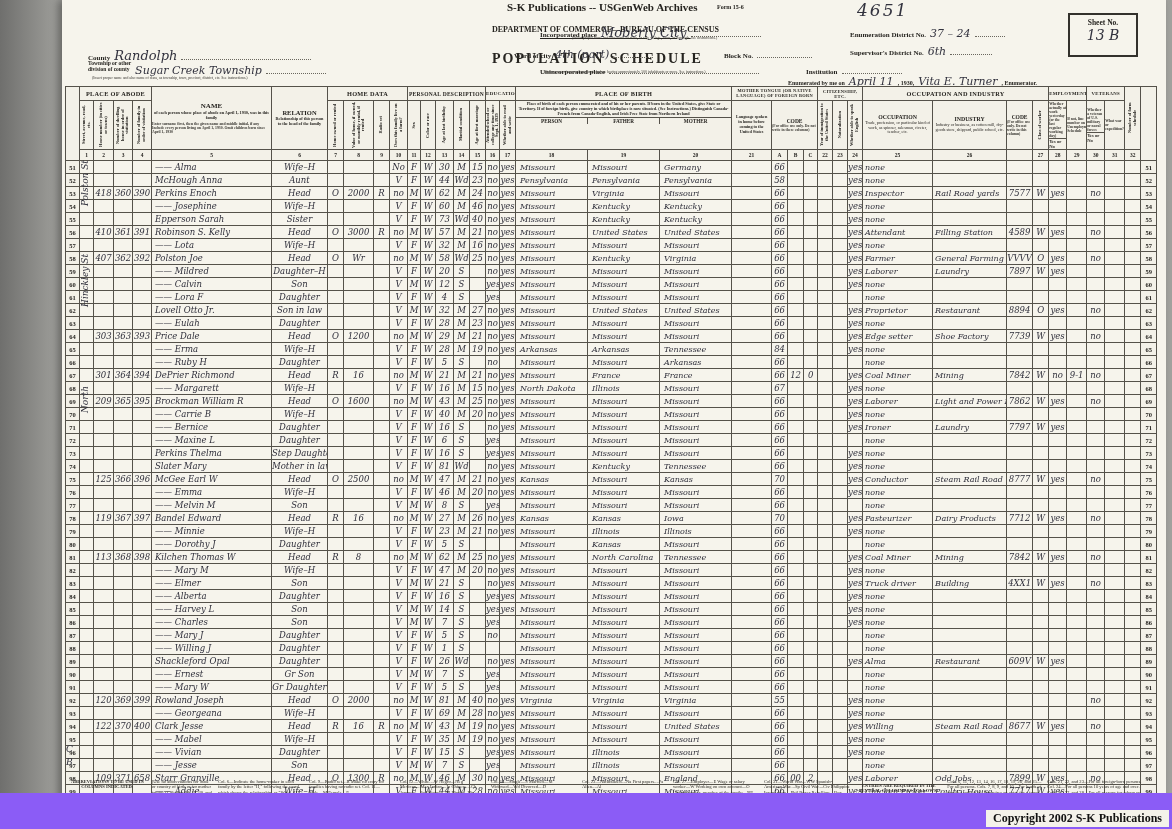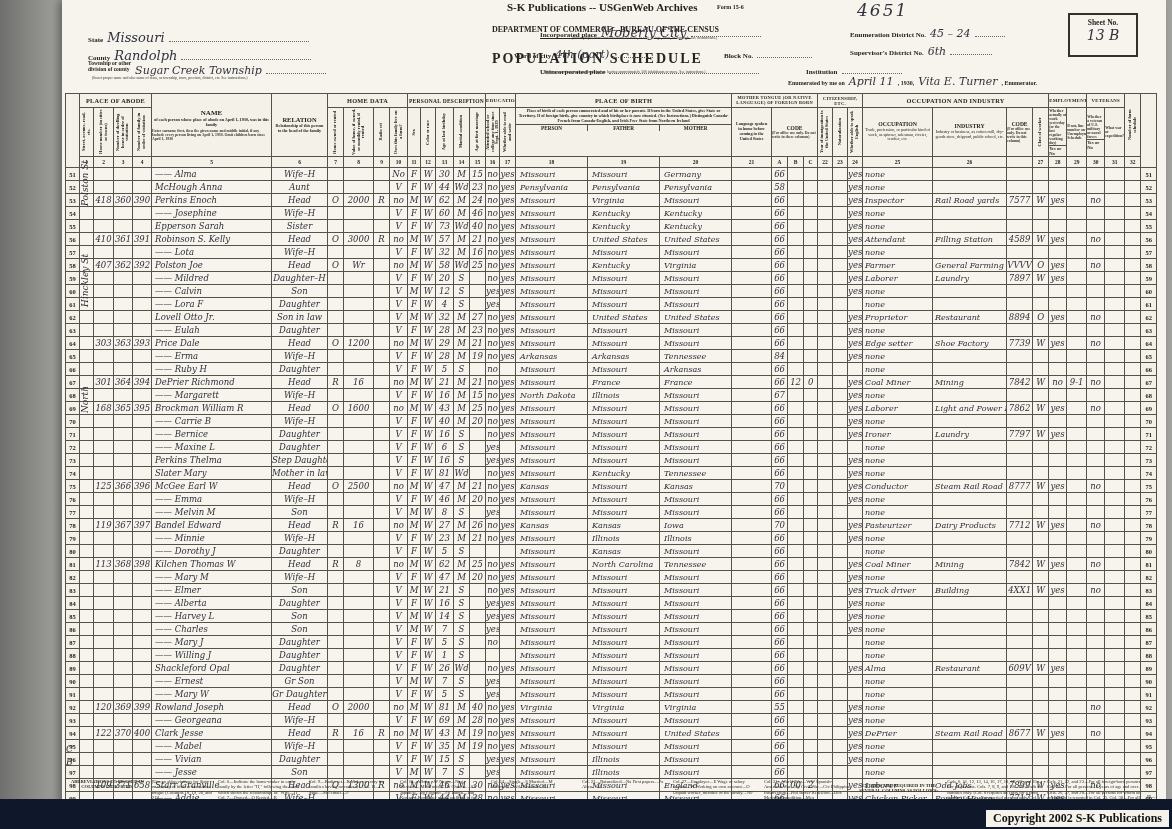"State Missouri" div.abs { html: <div> <span>State</span> <span>Missouri</span> <span></span> </div> -> none }
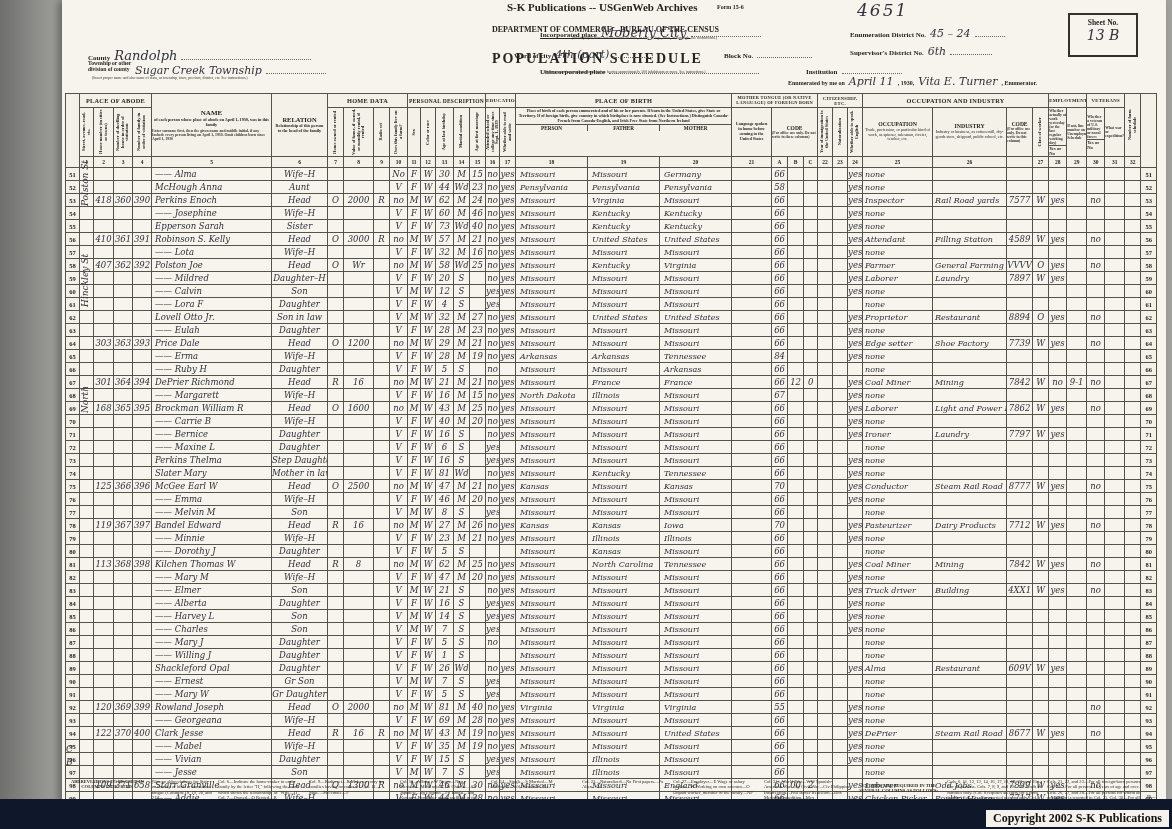"45 – 24" span.hw { text: 45 -> 37 }
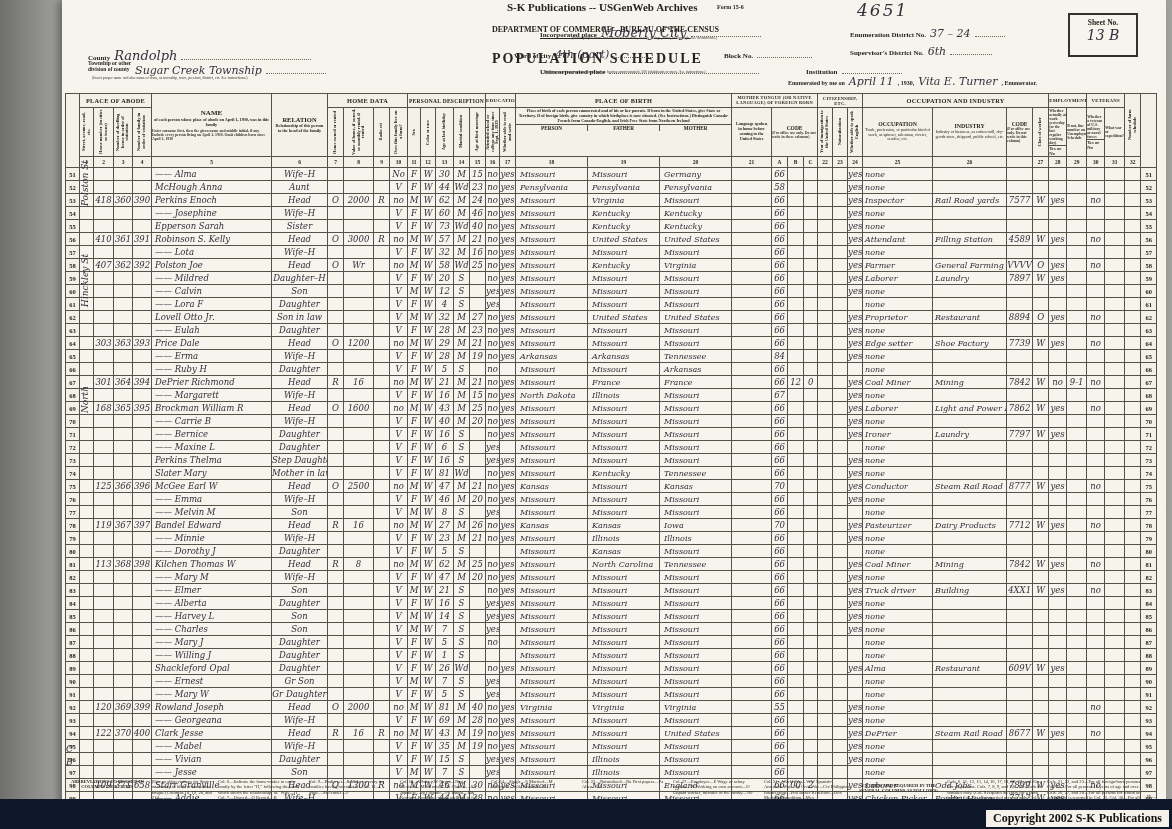"NAME" table { margin-top: 7px -> none }
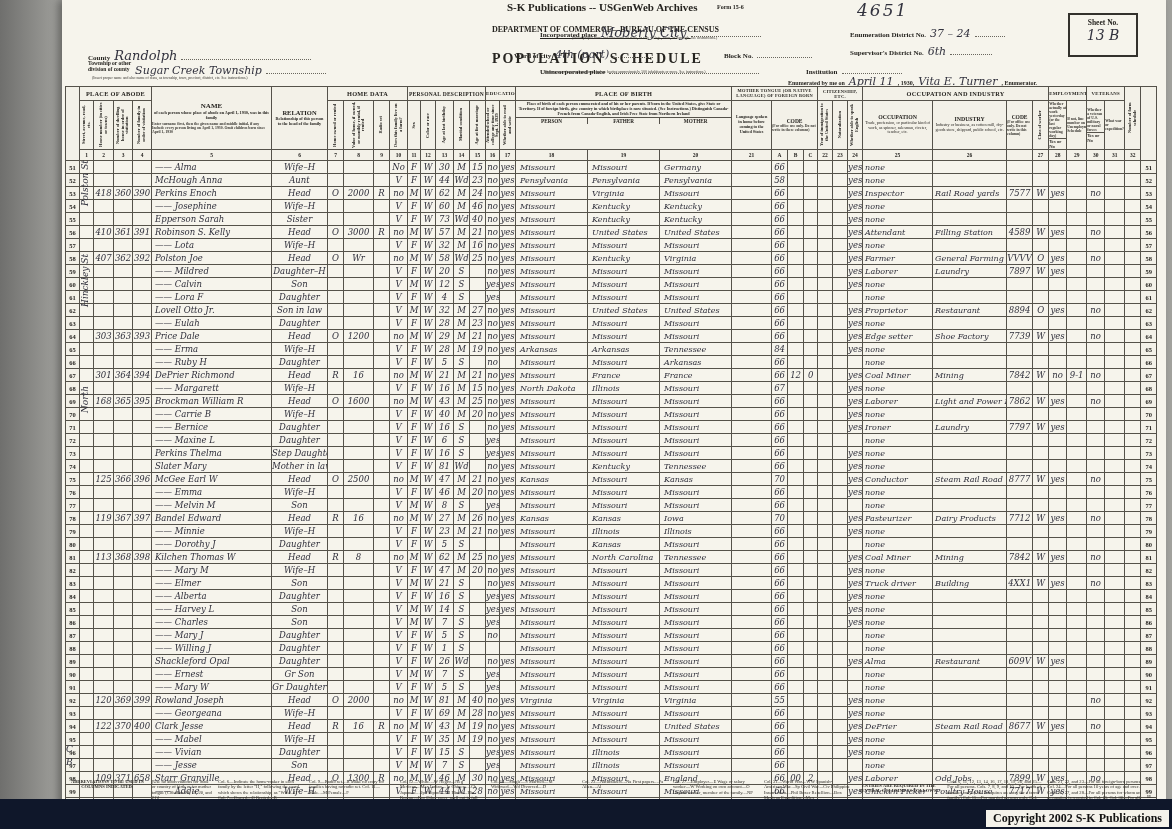"168" td.hw { text: 168 -> 209 }
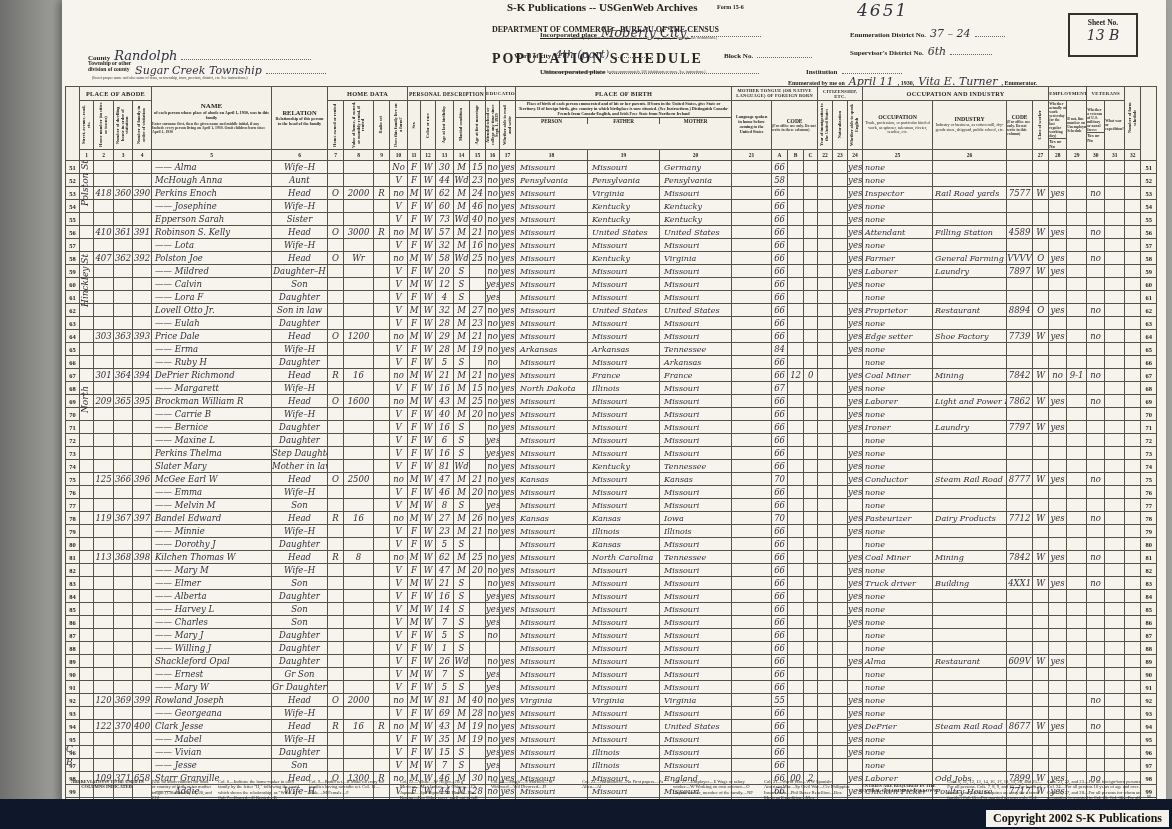"DePrier" td.hw { text: DePrier -> Willing }
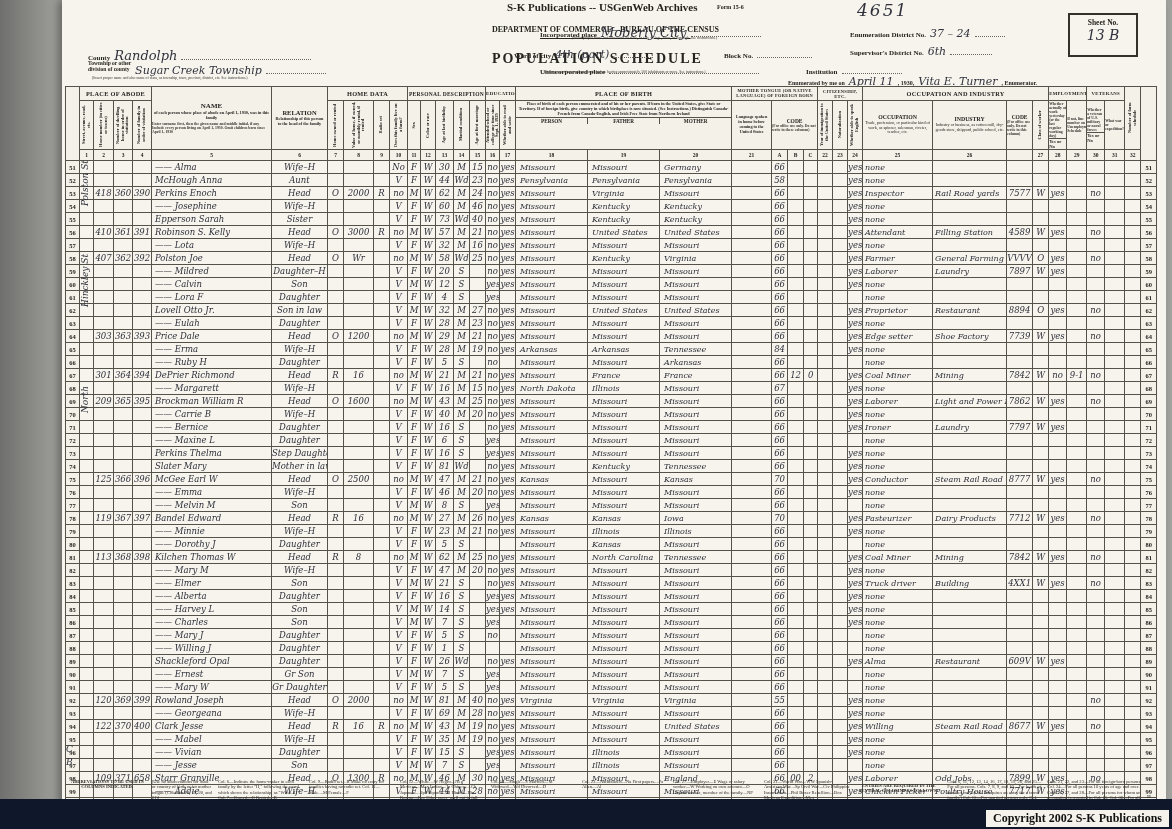"Copyright 2002 S-K Publications" .bstrip { background: #0f172a -> #8b5cf6; height: 30px -> 36px }
